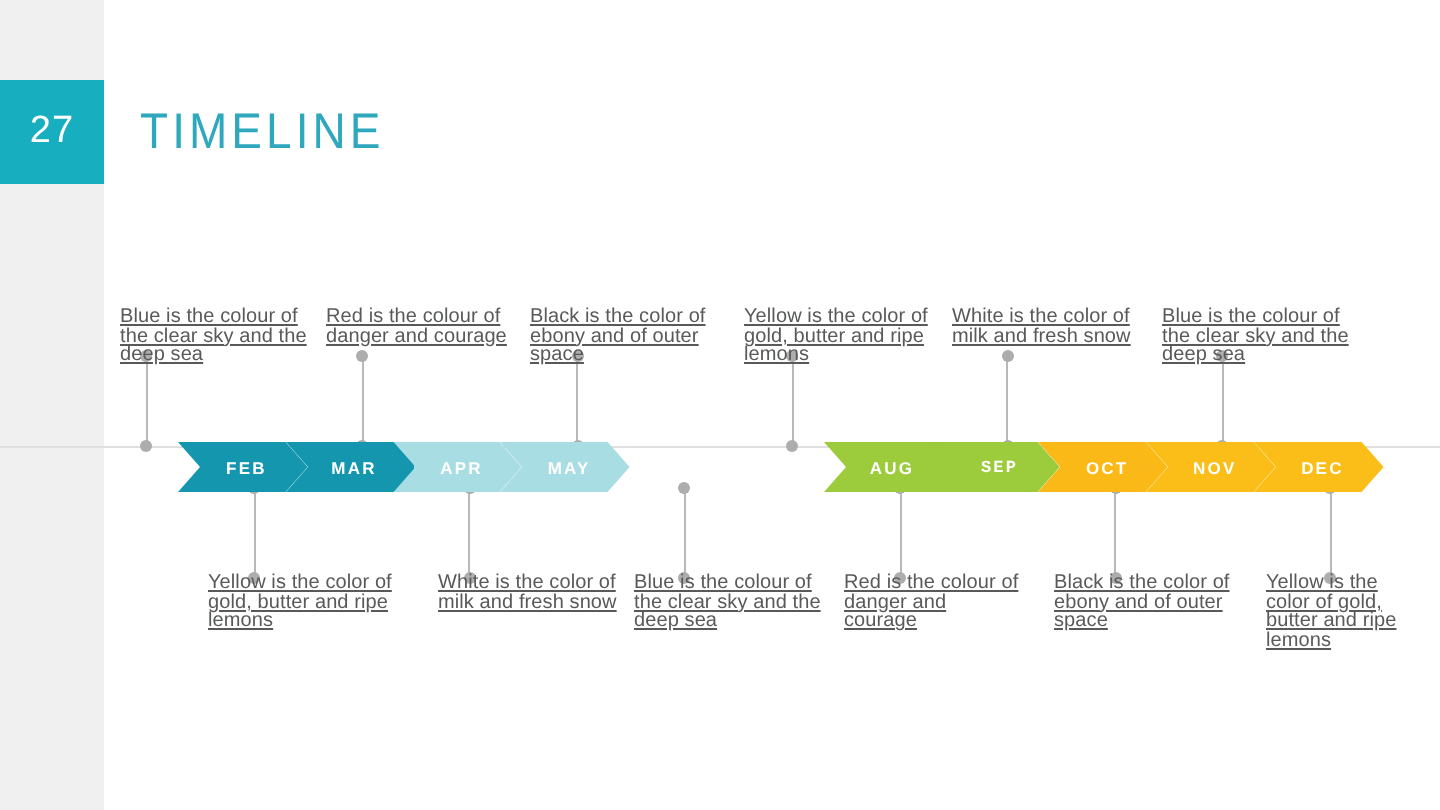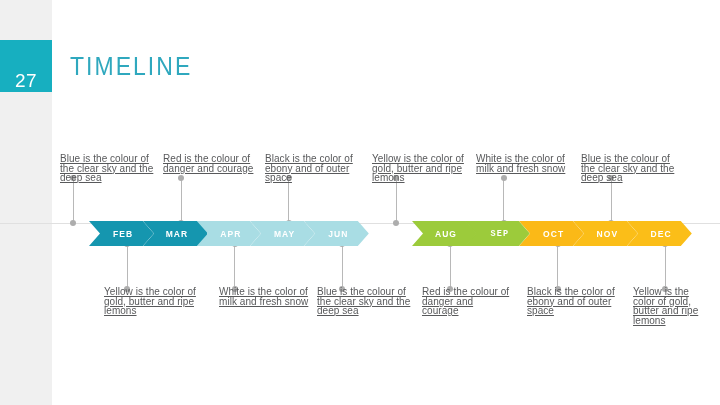"27" .slide-number-badge { align-items: flex-end -> center }
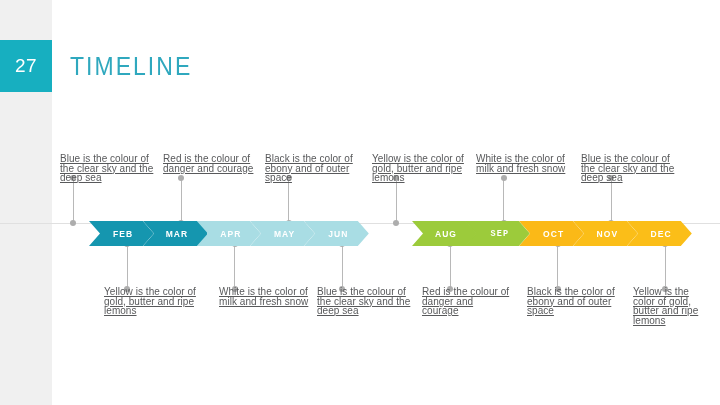"JUN" div.timeline-arrow { html: <div> <svg> <path></path> </svg> <span>JUN</span> </div> -> none }
